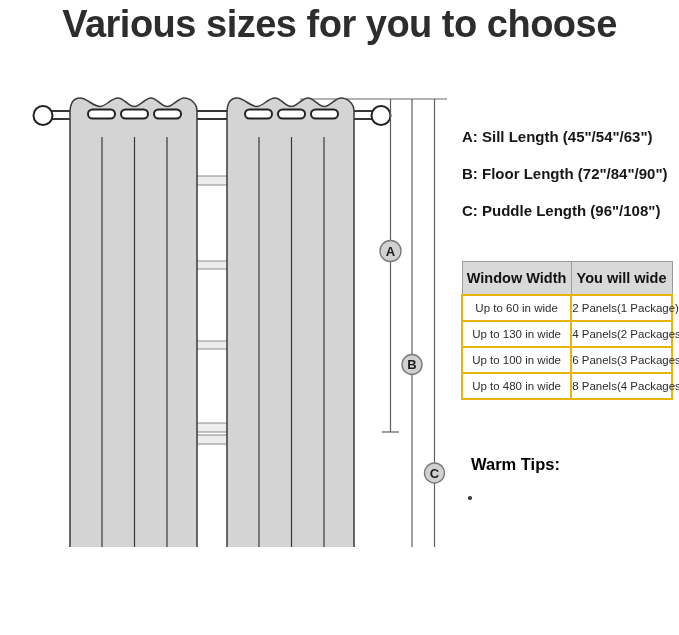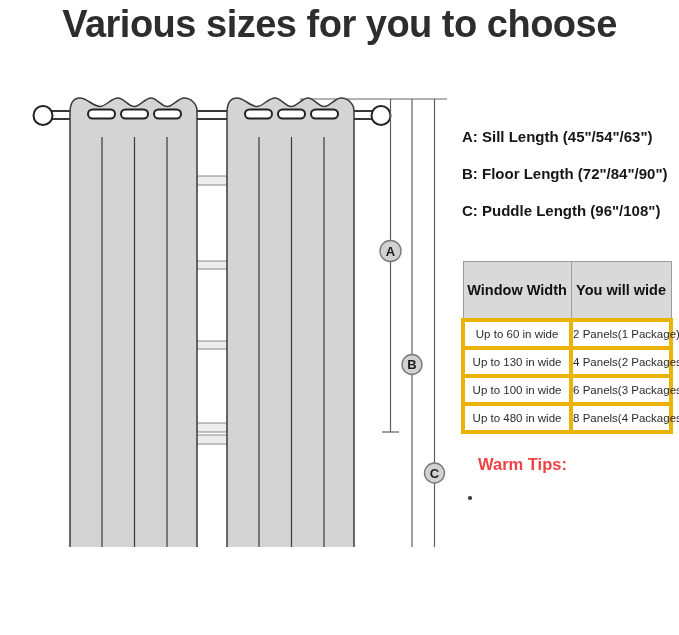"Window Width" .size-table th { padding: 20px 0 -> 8px 0 }
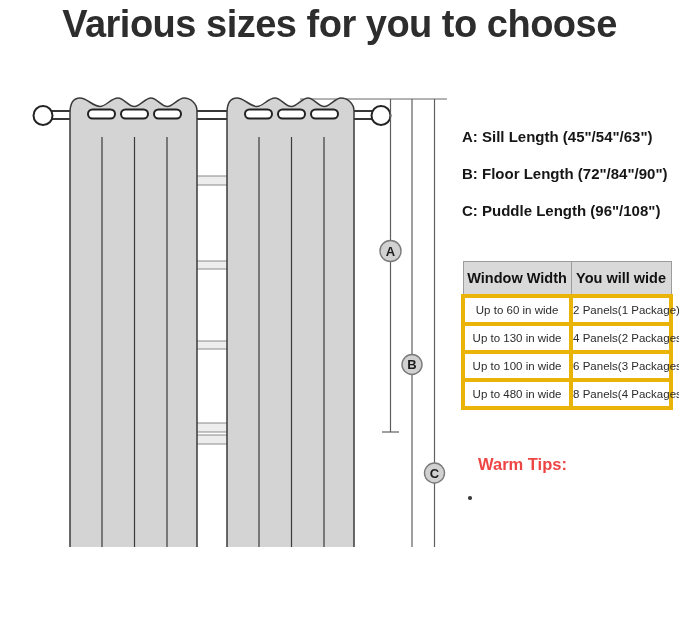"Up to 60 in wide" .size-table td { border: 4px solid #eab308 -> 2px solid #eab308 }
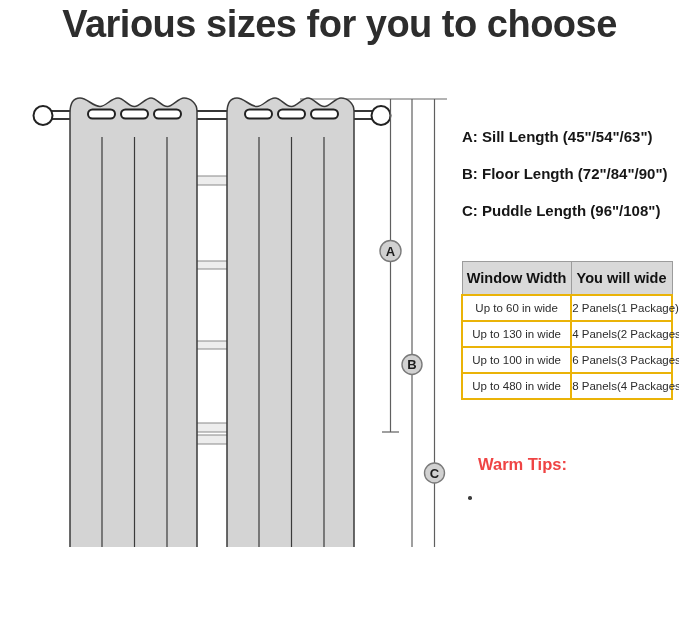"Warm Tips:" .tips-heading { color: #ef4444 -> #000000; margin: 0 0 14px 7px -> 0 0 14px 0 }
